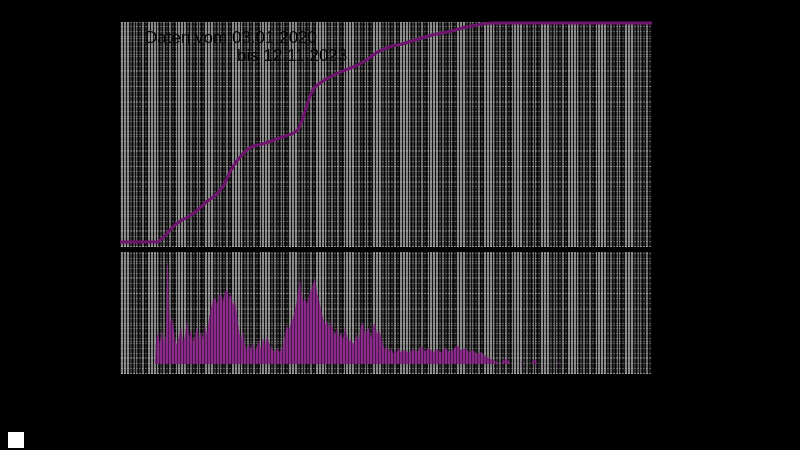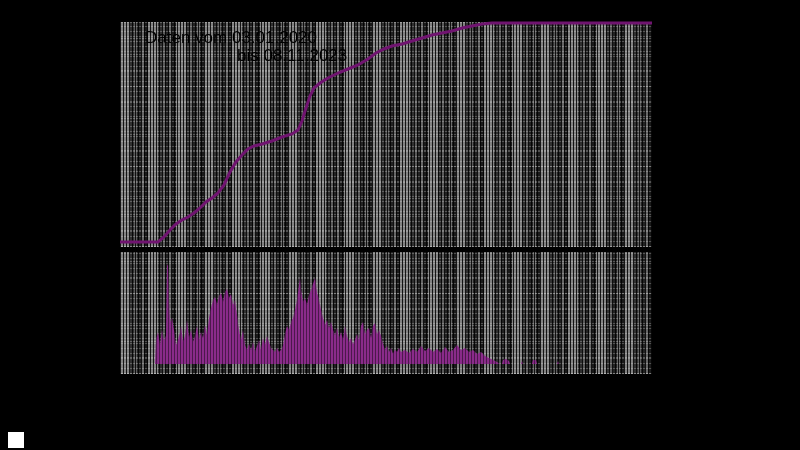"bis 08.11.2023" div.t2 { text: 08.11.2023 -> 12.11.2023 }
